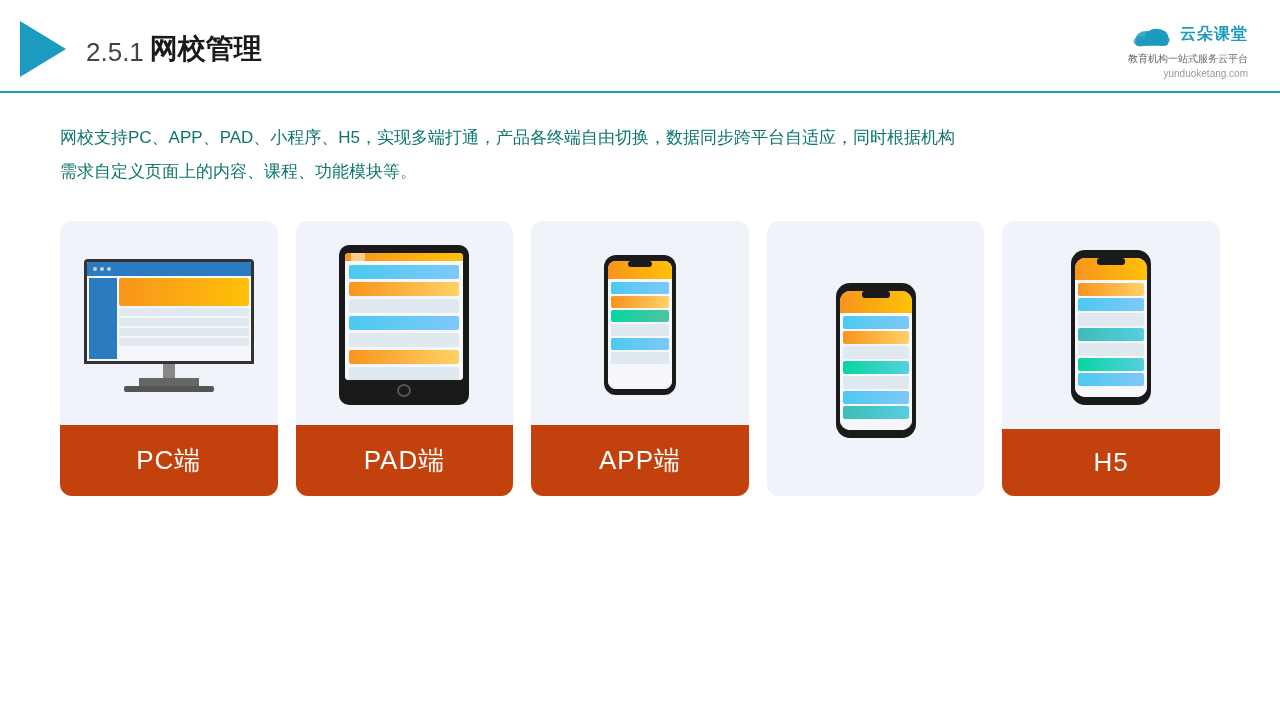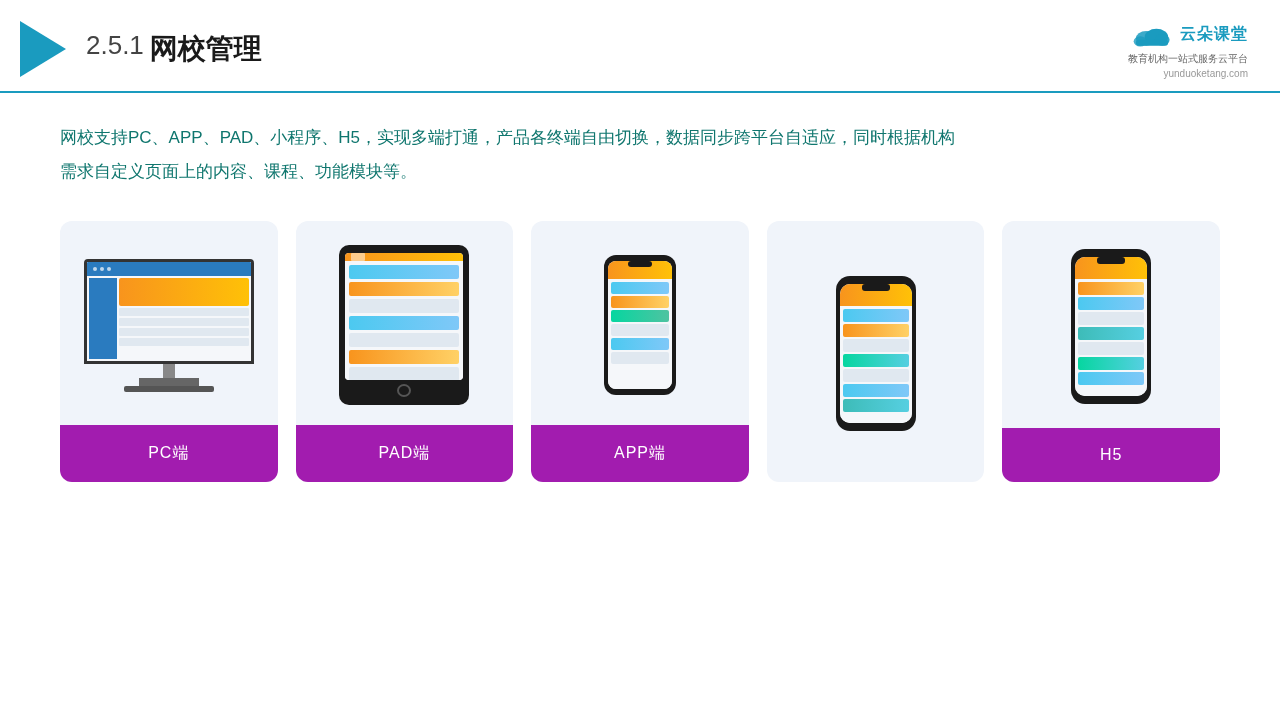"2.5.1" .header-title { align-items: flex-start -> flex-end }
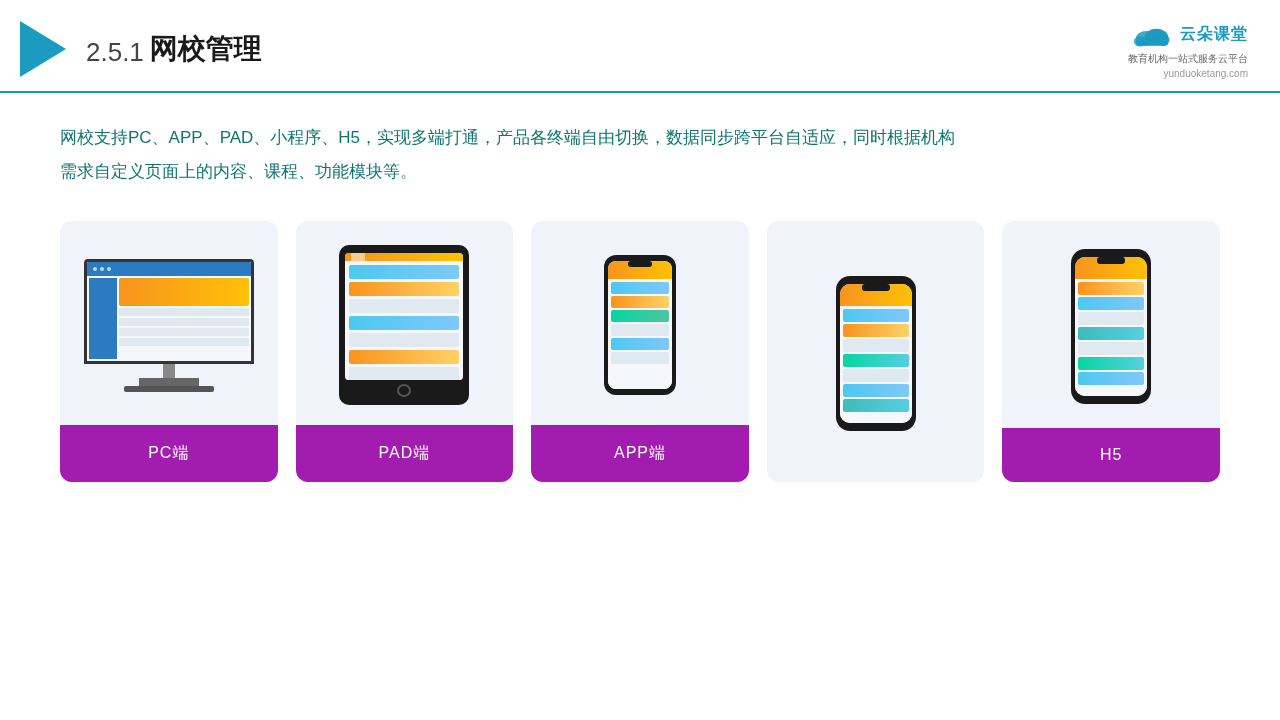"PC端" .card-label { background: #a21caf -> #c2410c; font-size: 16px -> 26px }
